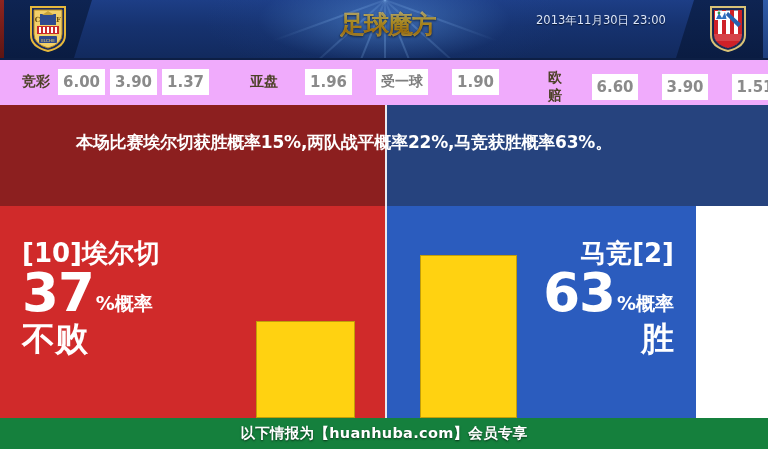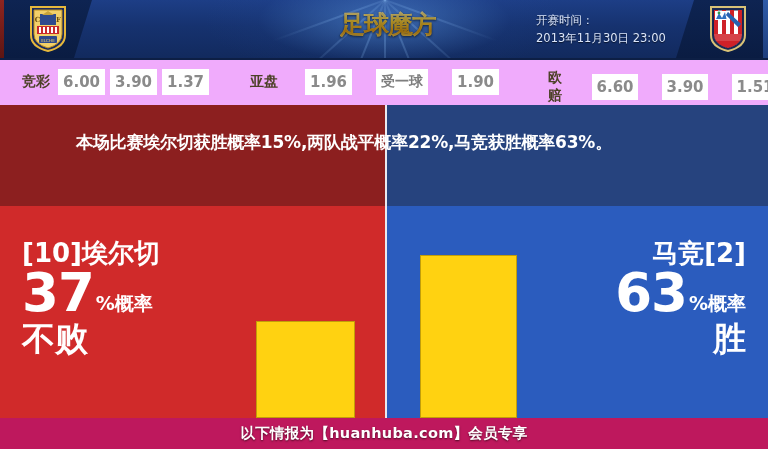"开赛时间：" div { html: <div>开赛时间：</div> -> none }
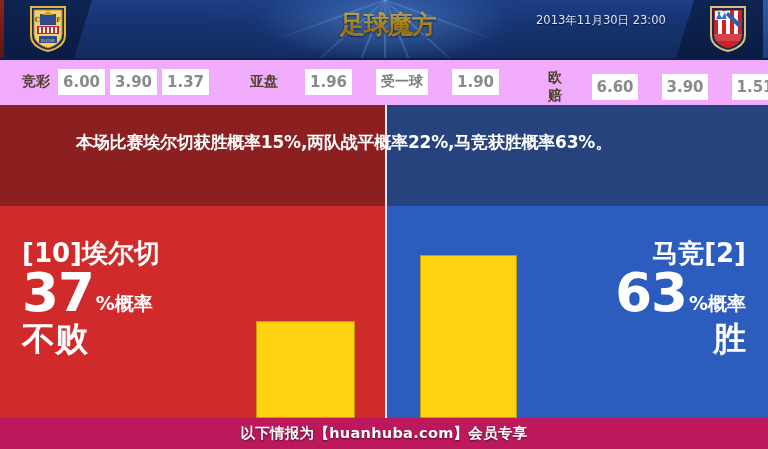"马竞[2]" .panel-r { width: 381px -> 309px }
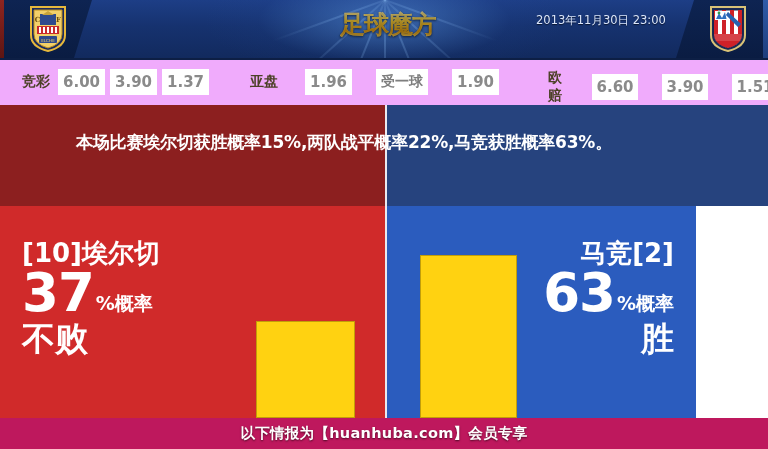"以下情报为【huanhuba.com】会员专享" .footer { background-color: #be185d -> #15803d }
